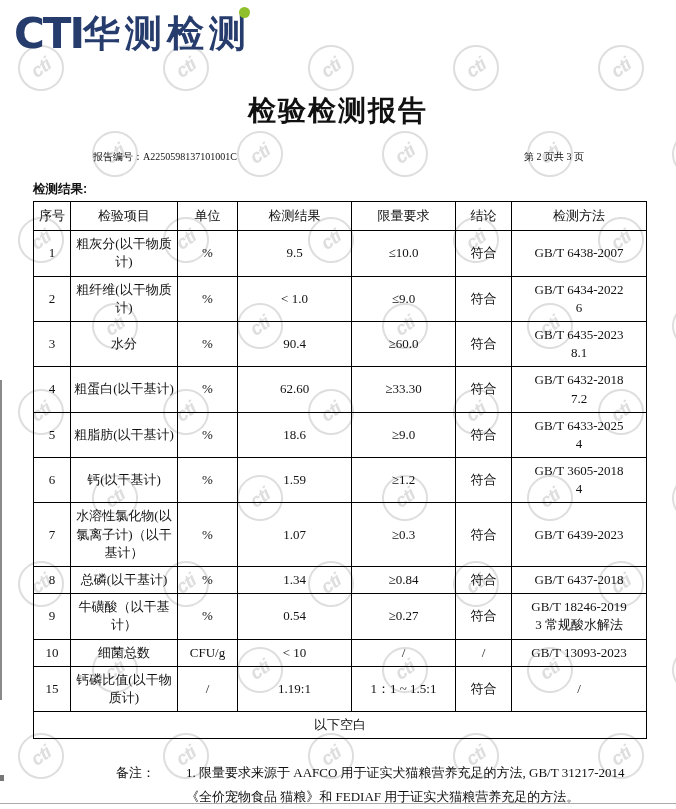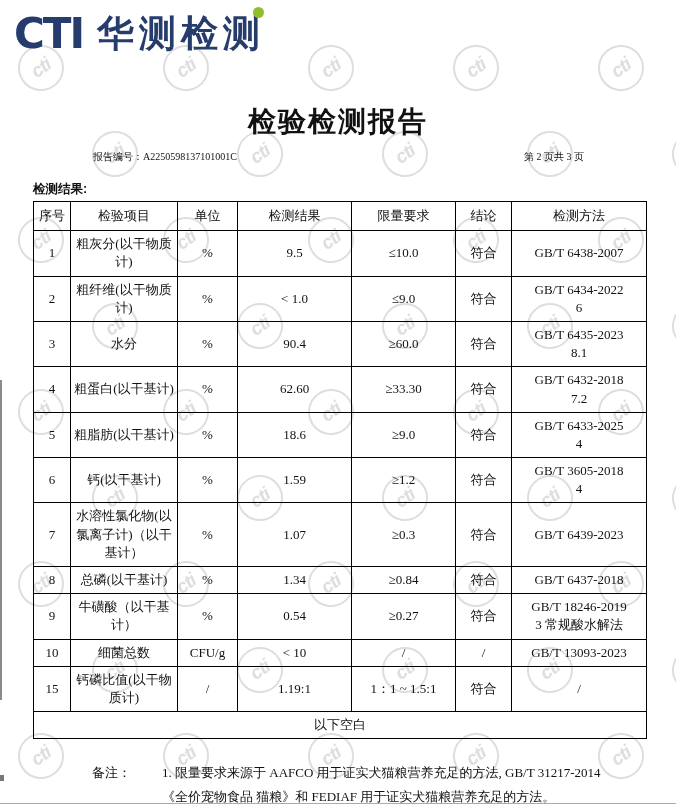"华测检测" .logo-company { margin-left: 14px -> 0 }
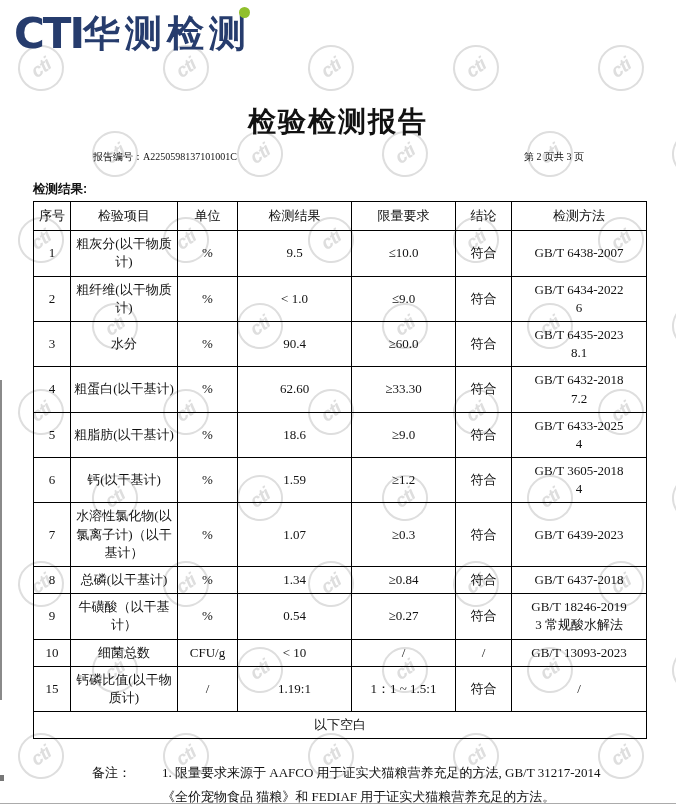"检验检测报告" .doc-title { top: 103px -> 92px }
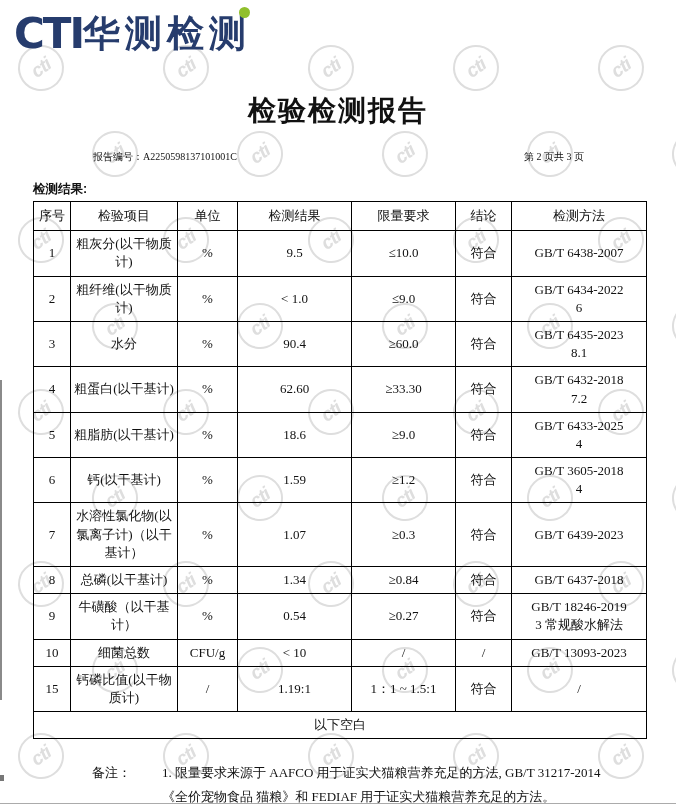"备注：" .remarks-label { margin-left: none -> 24px }
